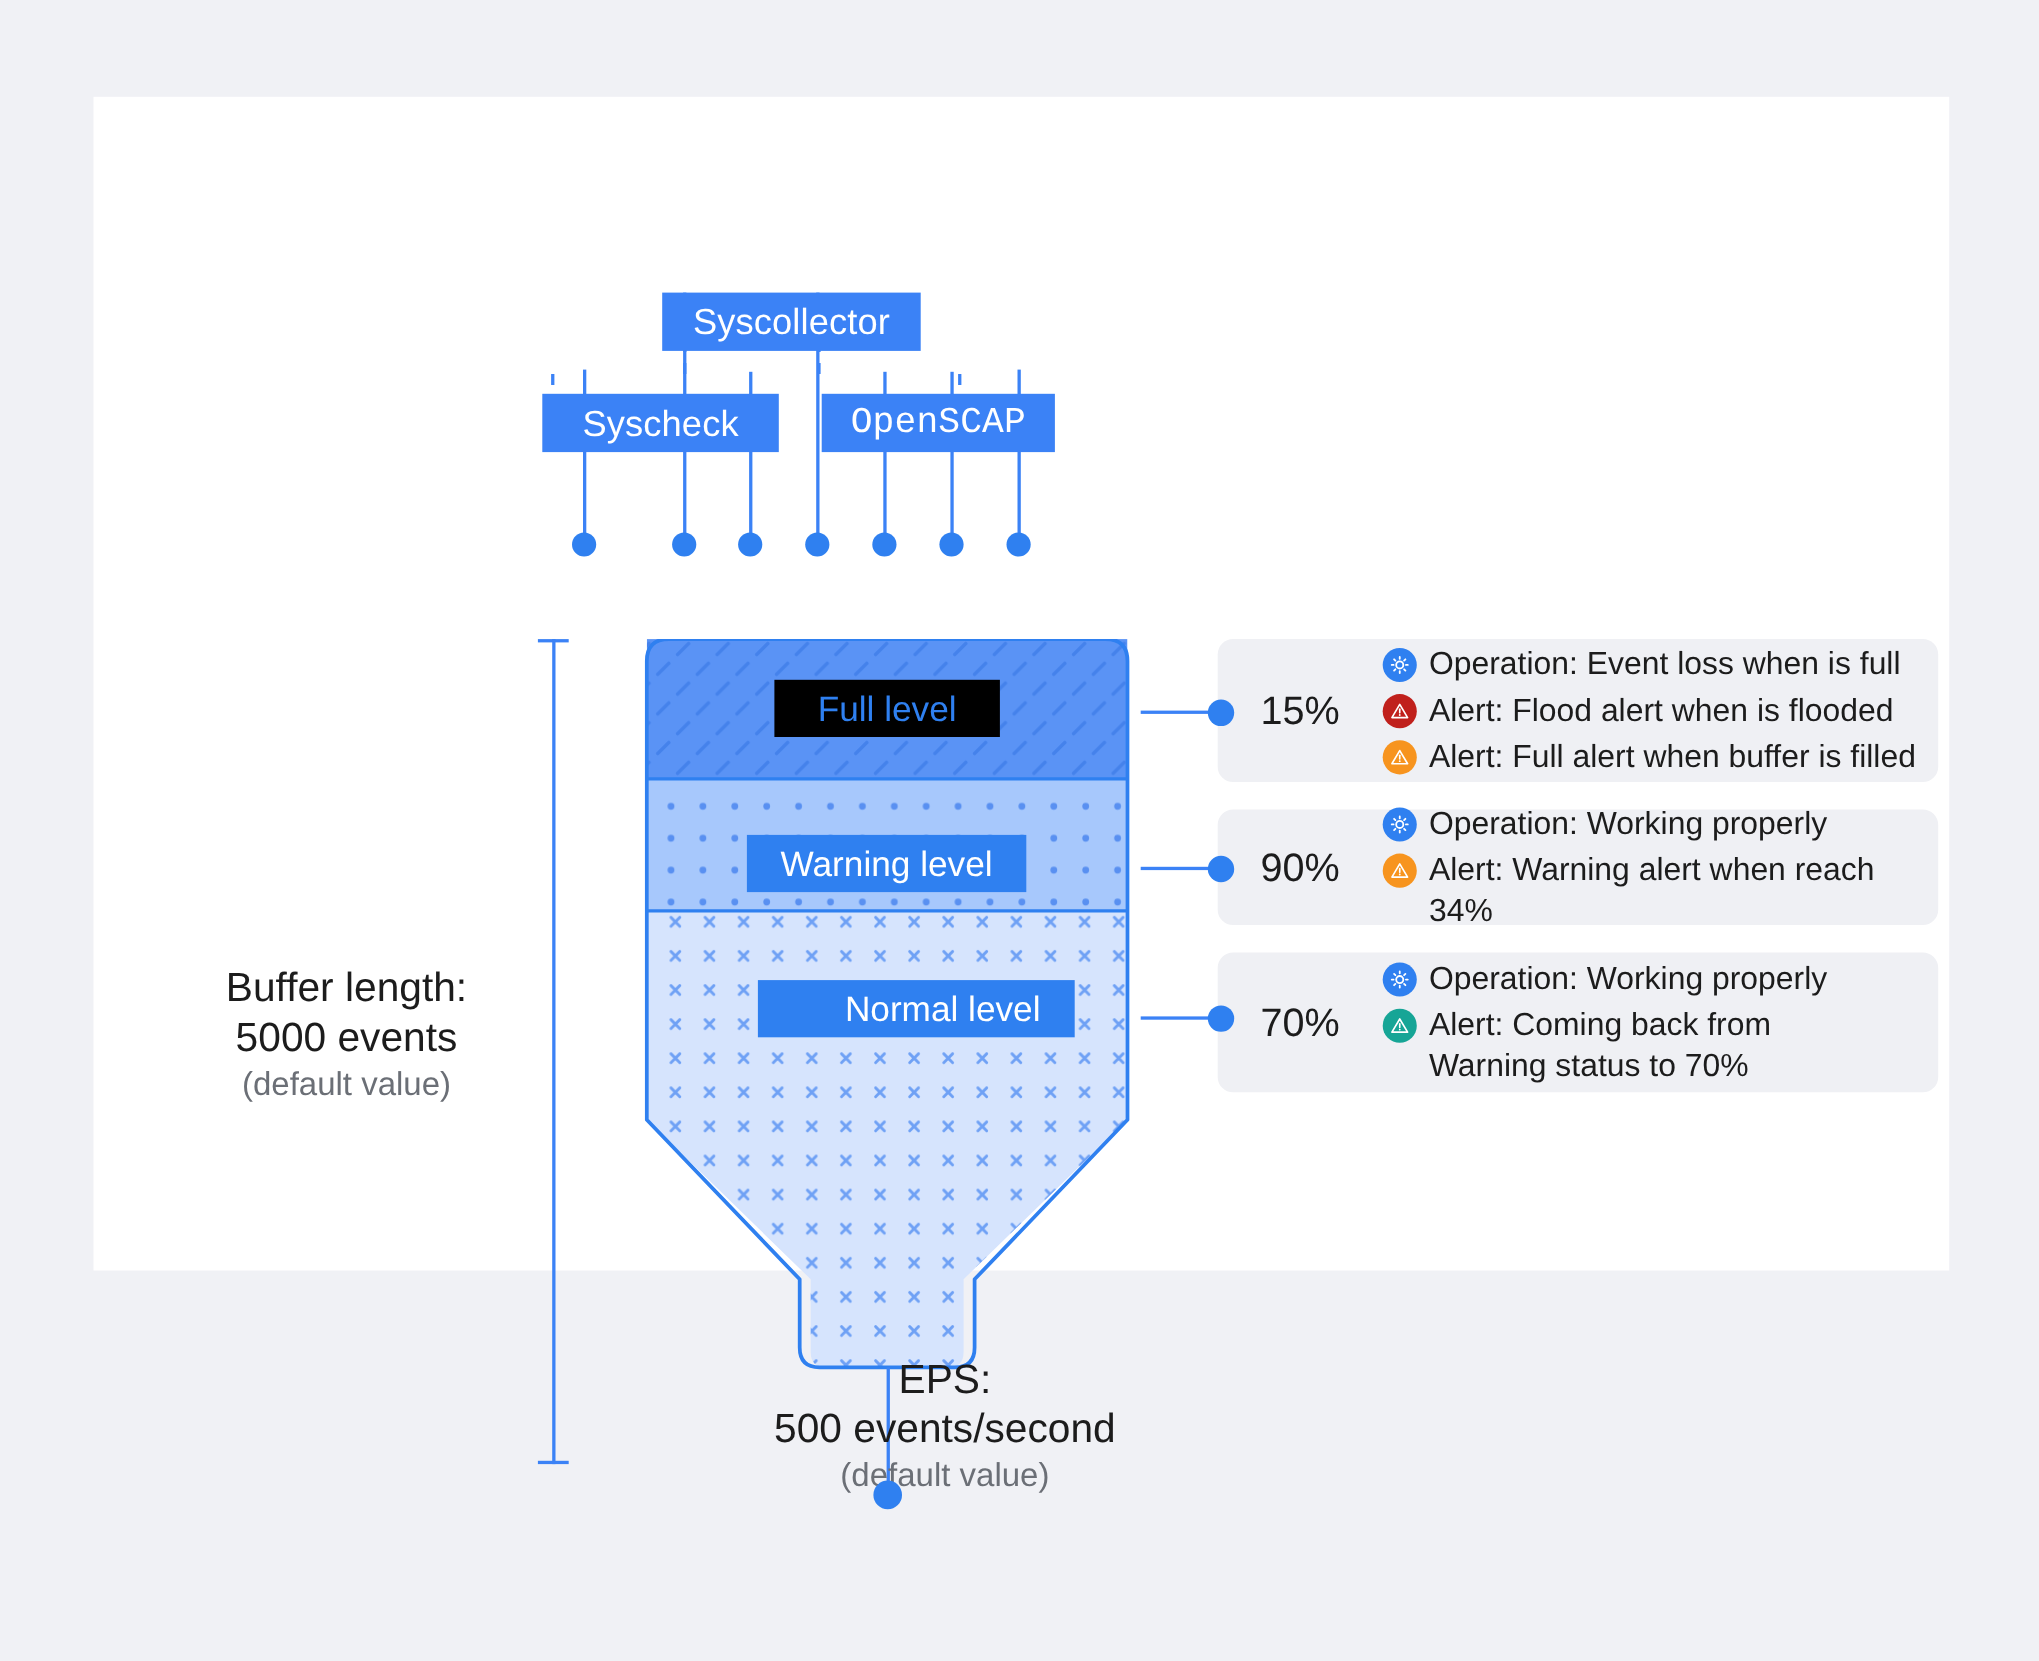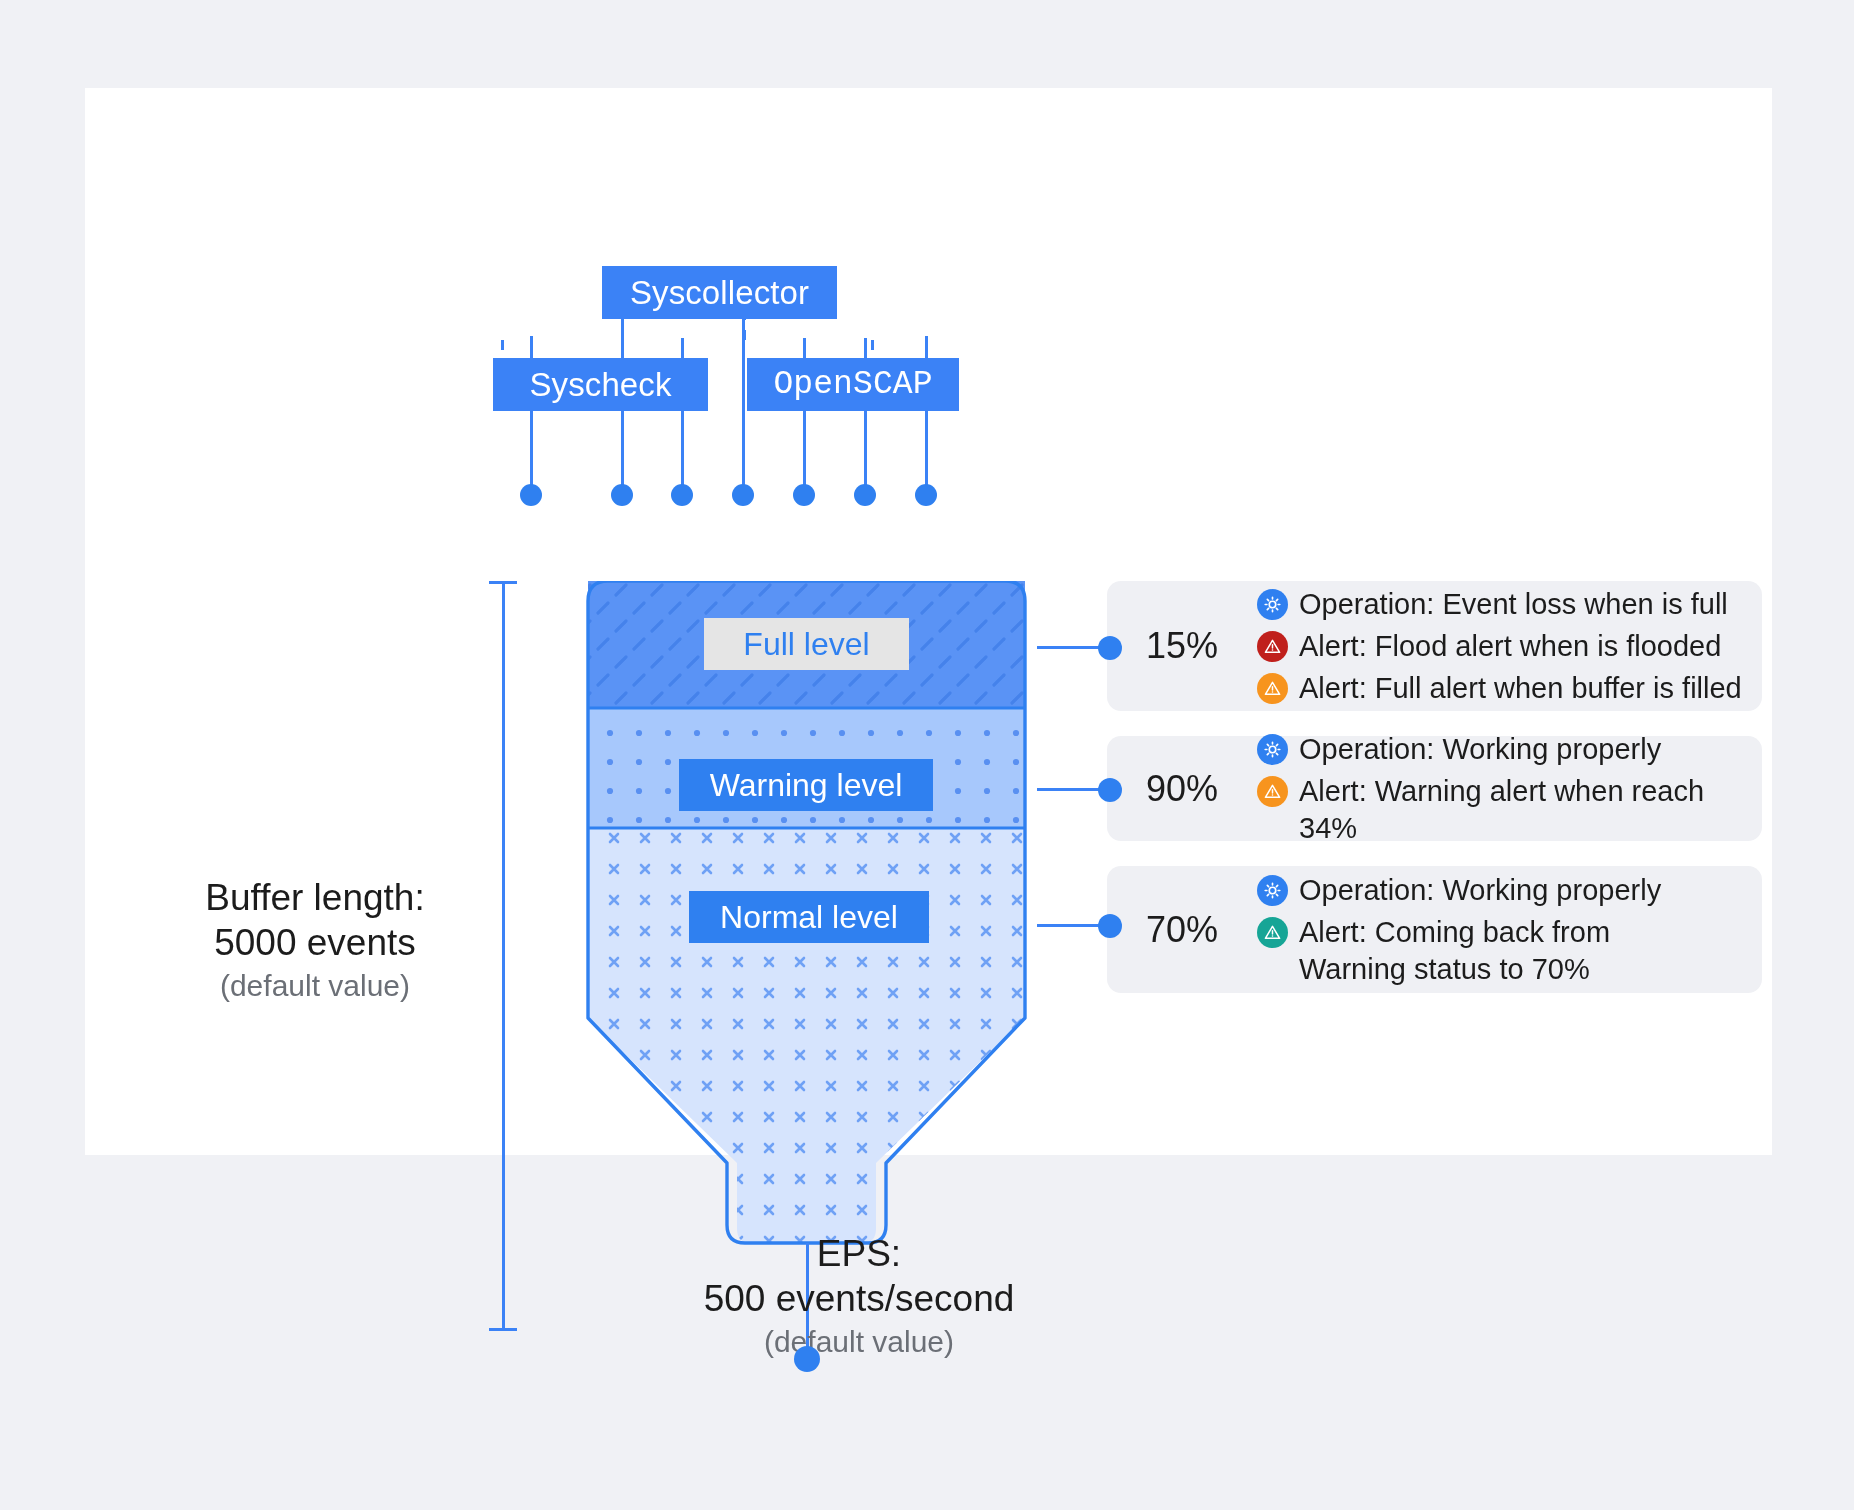"Full level" .chip-full { background: #e5e5e5 -> #000000 }
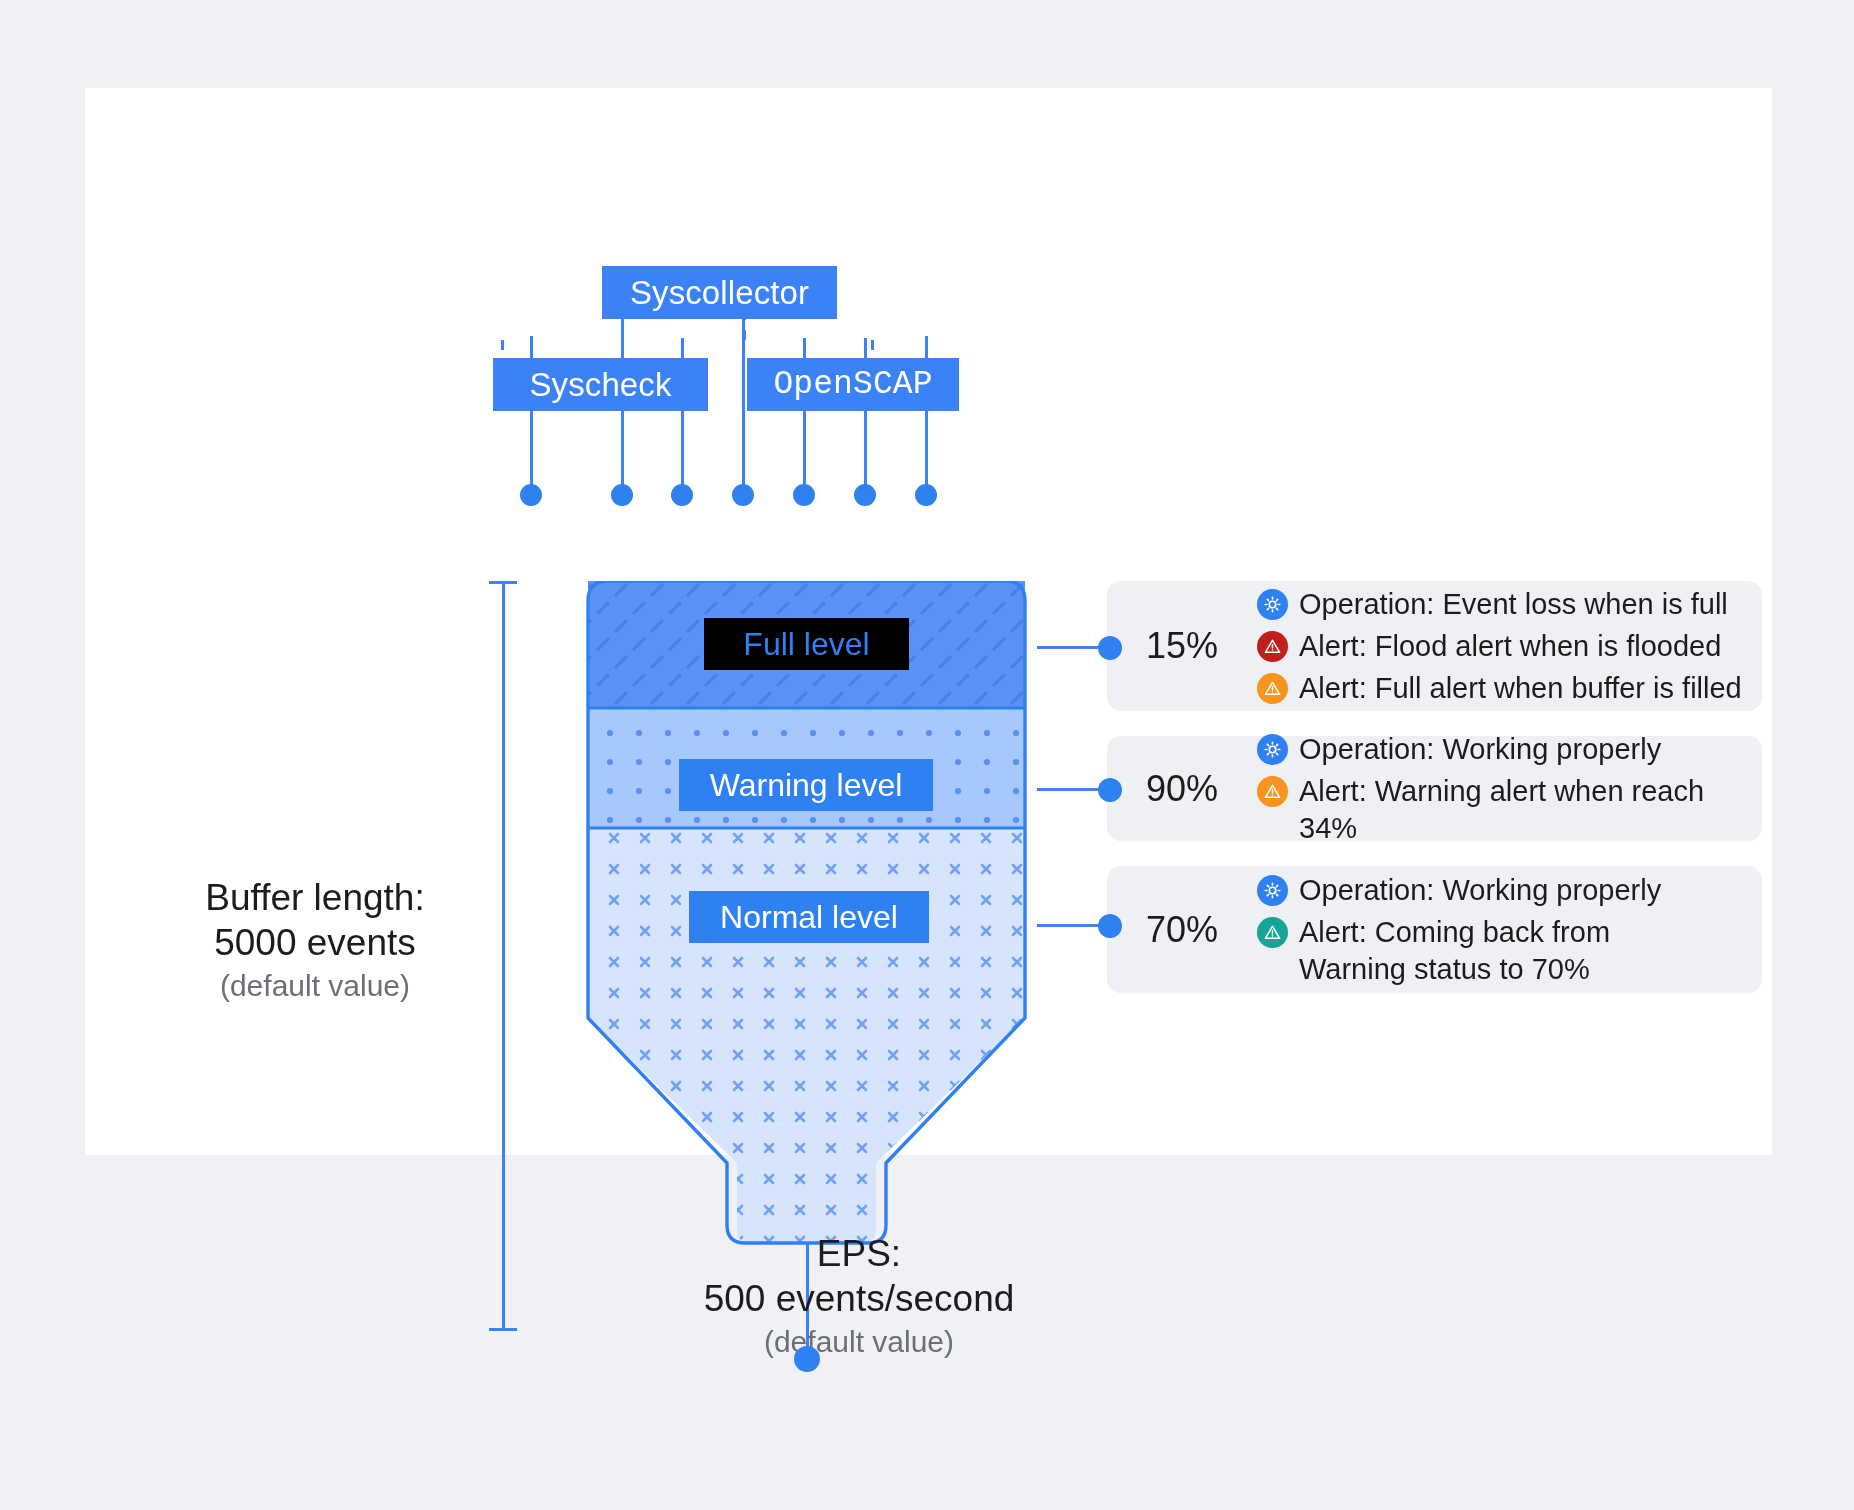"Normal level" div.chip { padding-left: none -> 48px }
